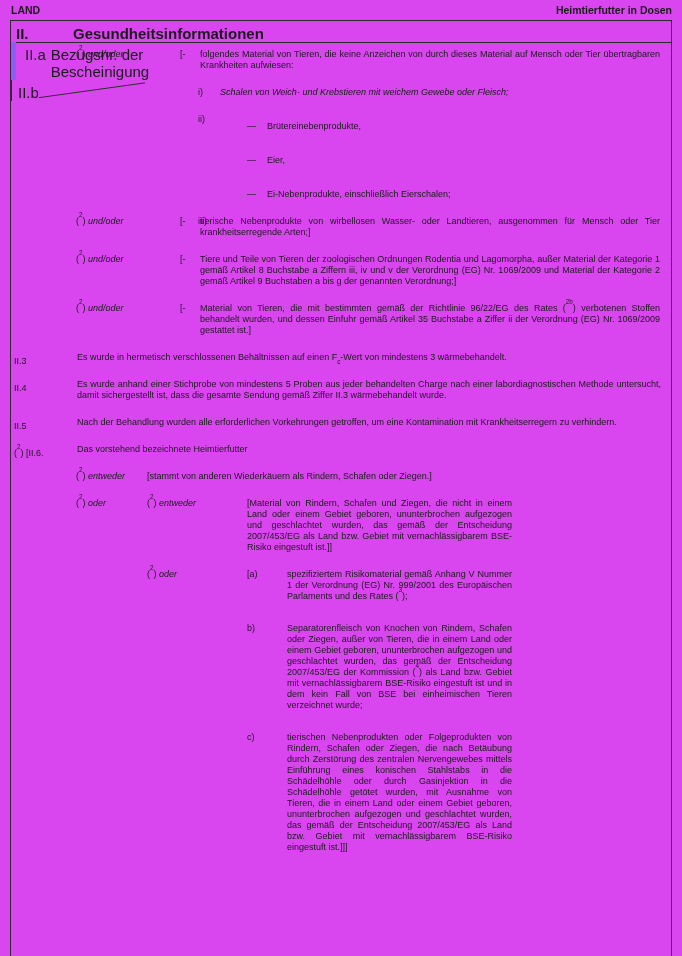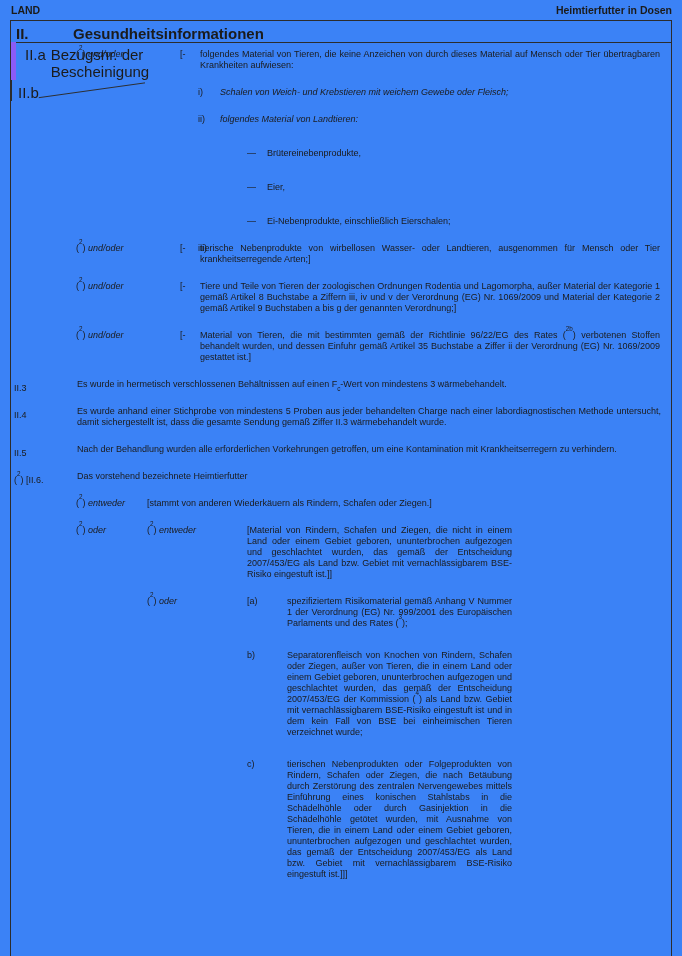"LAND" .page { background: #3b82f6 -> #d946ef }
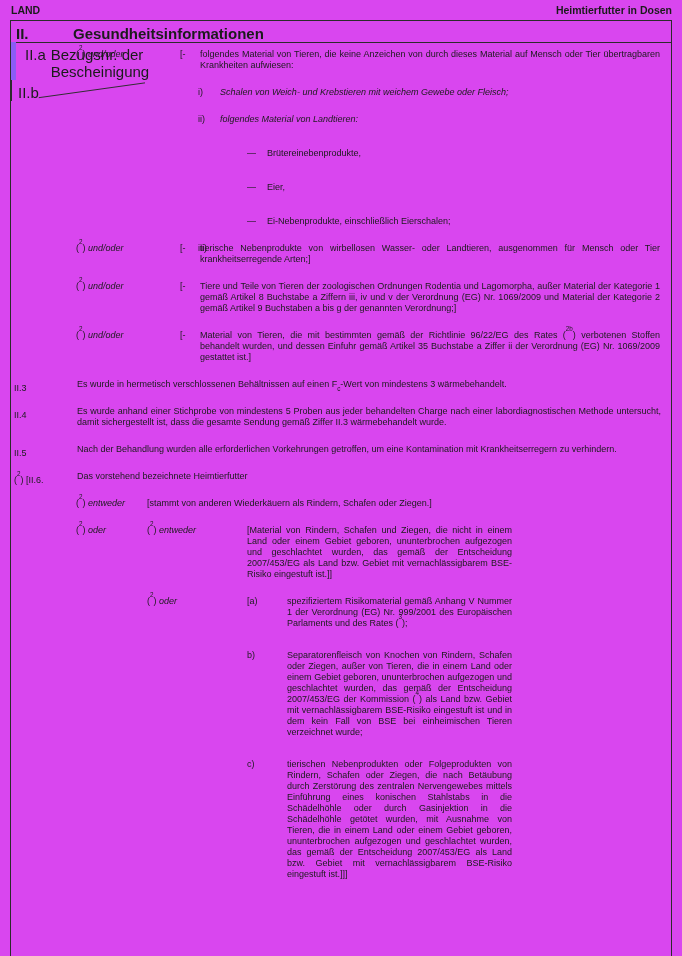"folgendes Material von Landtieren:" div.txt { html: <div>folgendes Material von Landtieren:</div> -> none }
